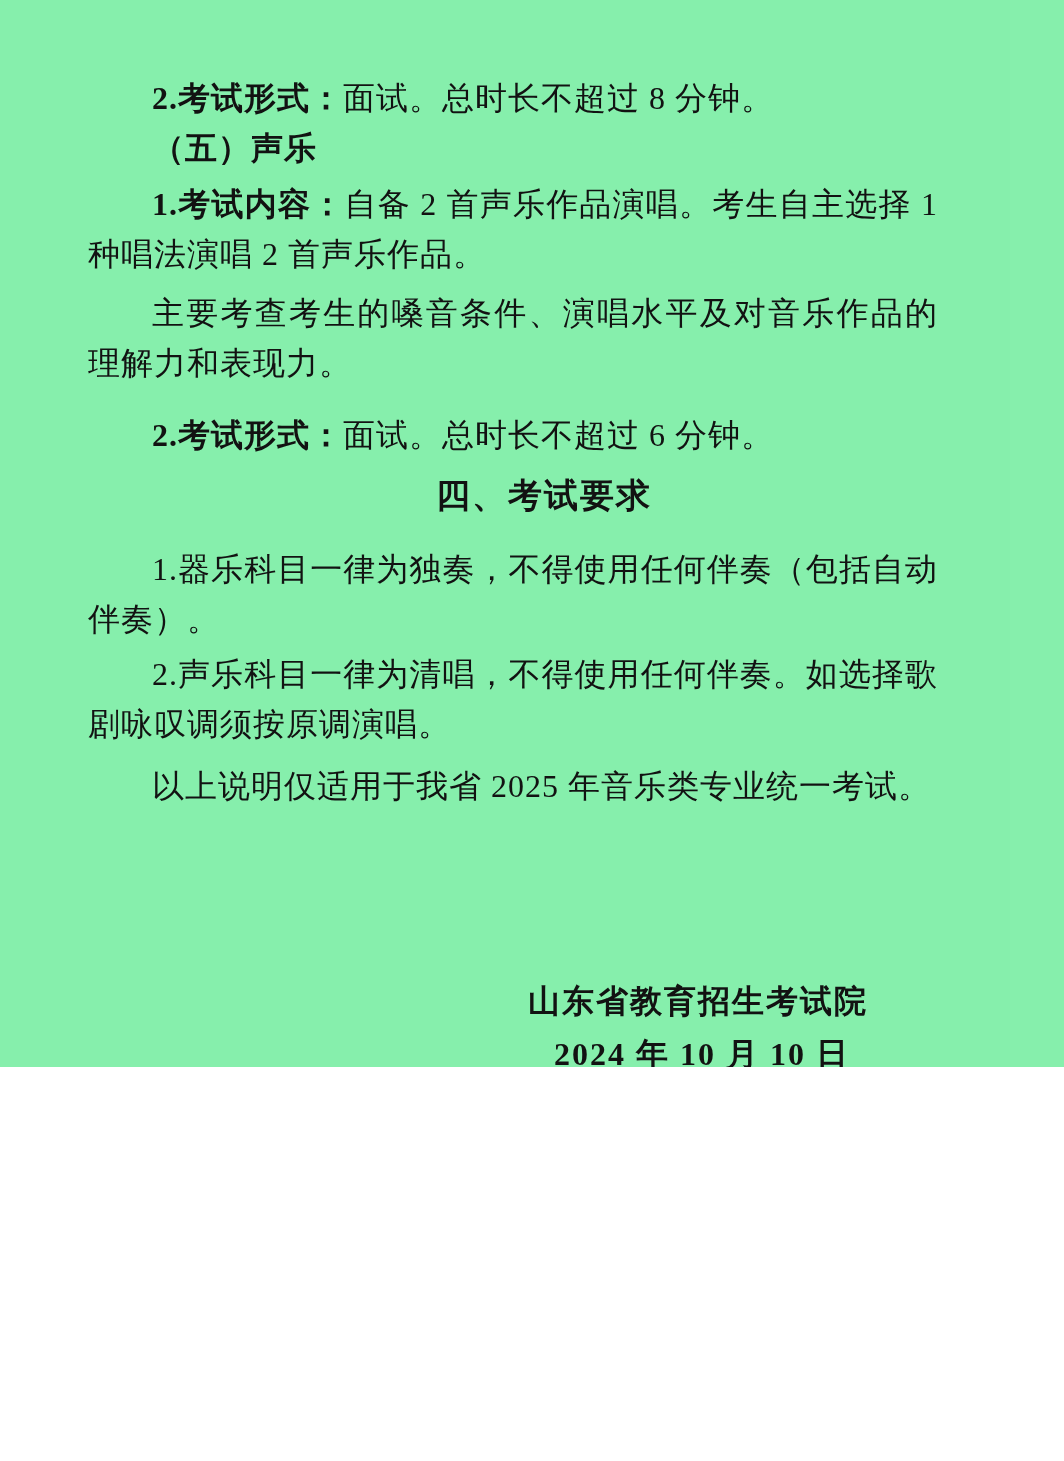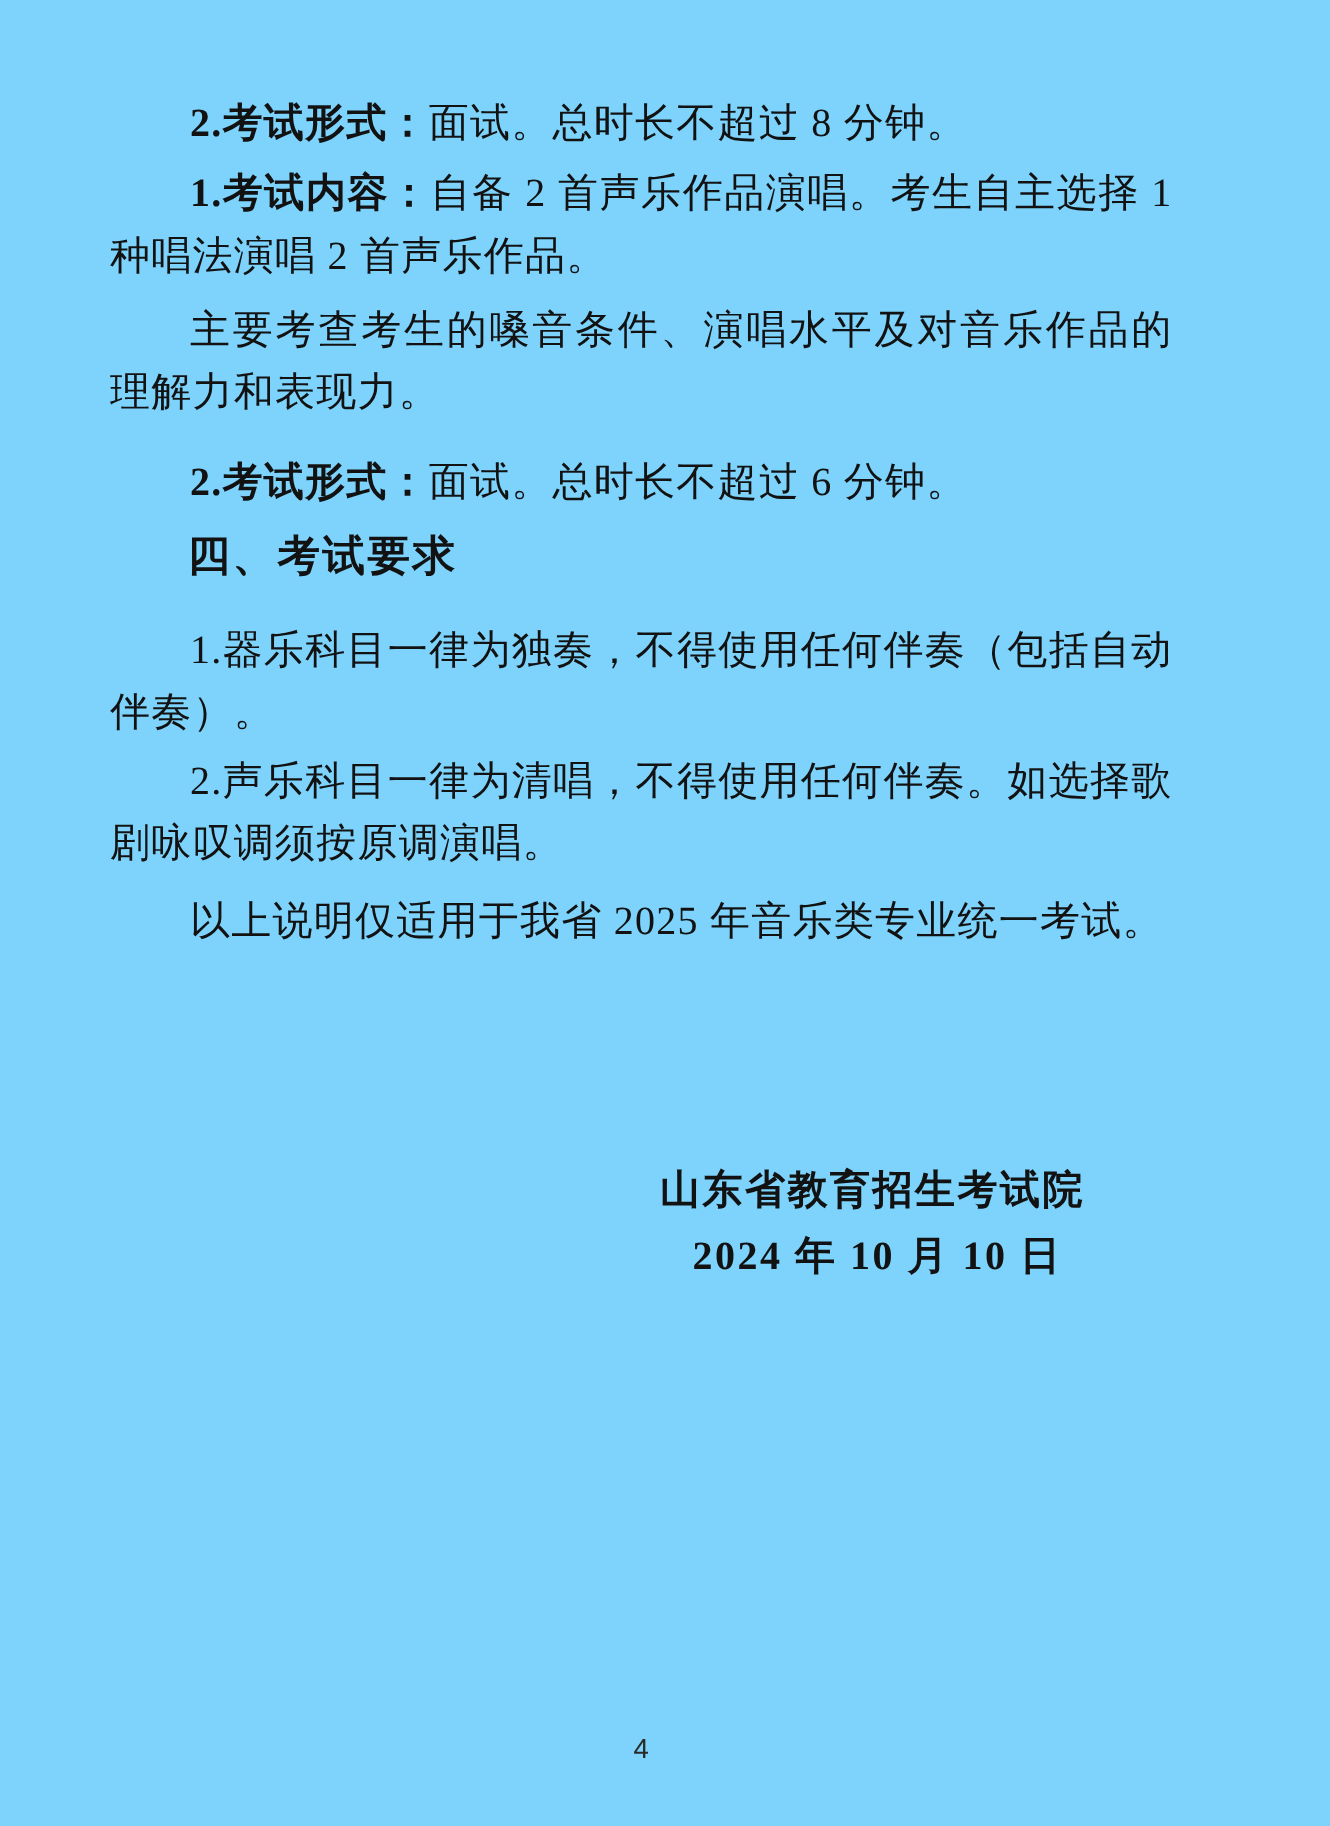"2.考试形式：面试。总时长不超过 8 分钟。" .page { background: #7dd3fc -> #86efac; height: 1461px -> 1067px }
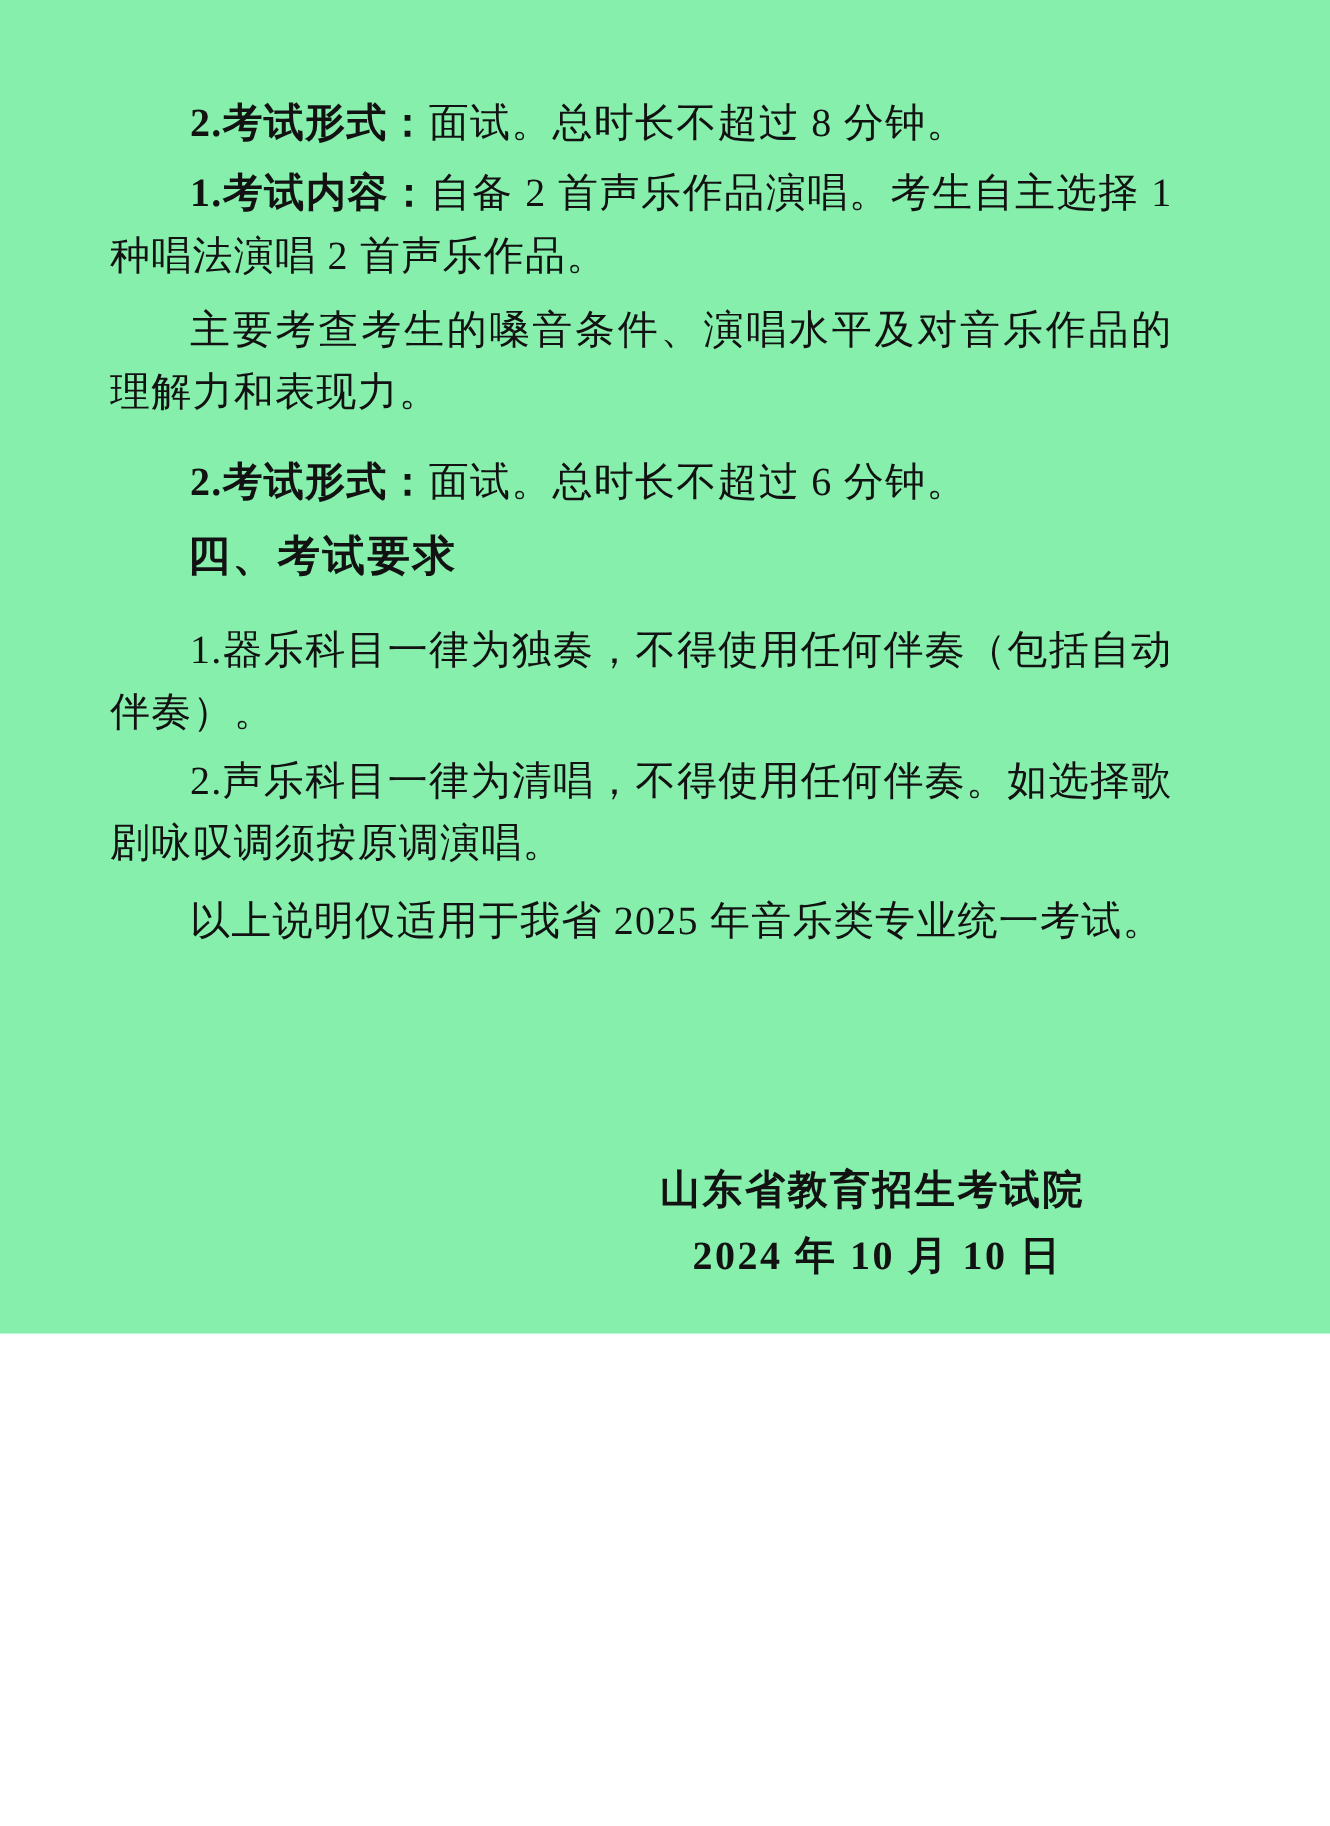"（五）声乐" p.para { html: none -> <p><span>（五）声乐</span></p> }
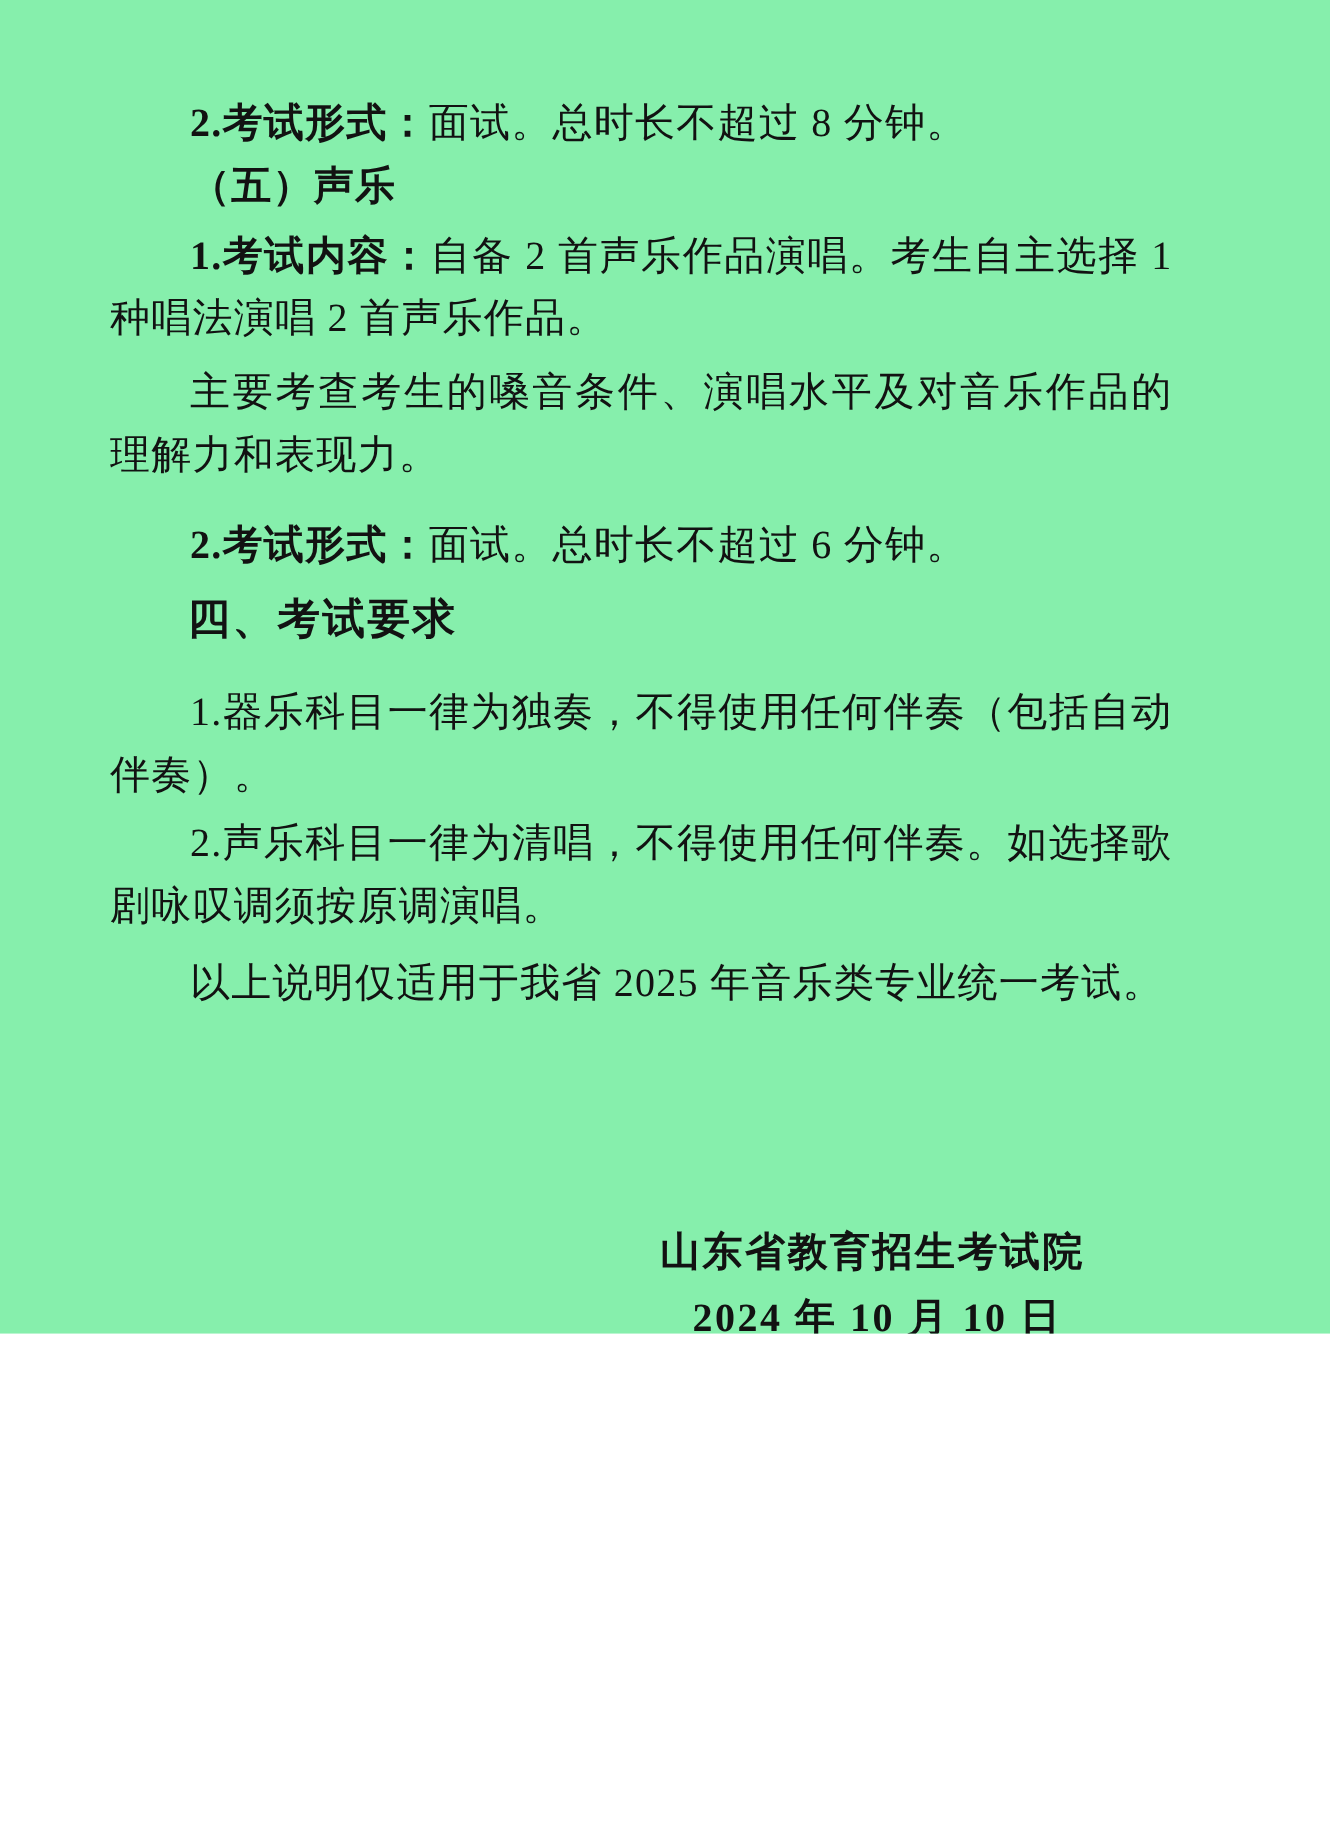"四、考试要求" .m-h { text-align: none -> center }
